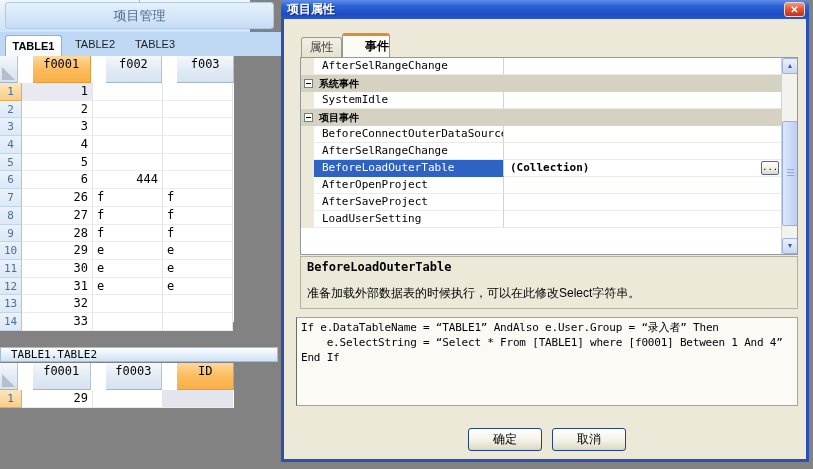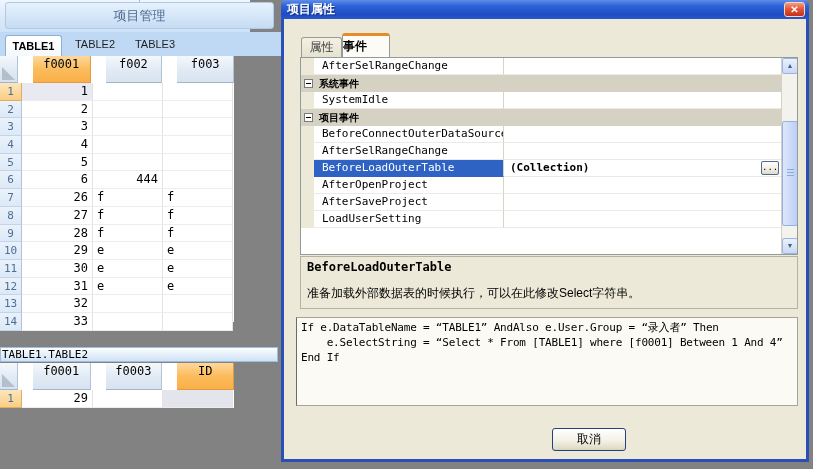"事件" .dtab-active { text-align: left -> right }
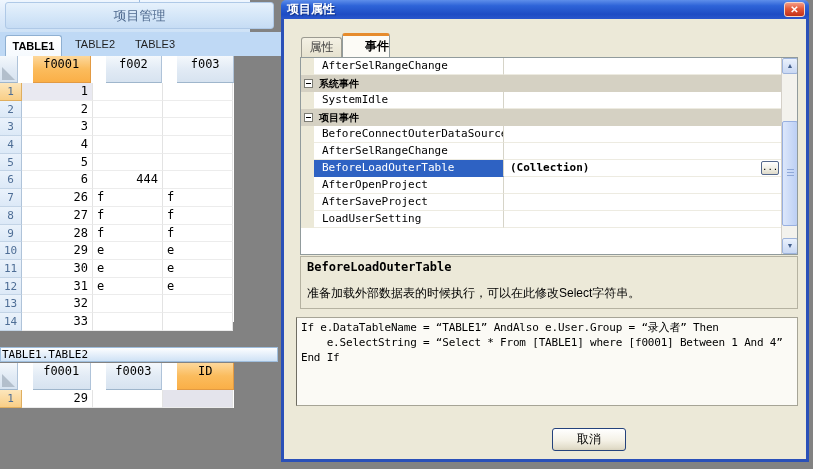"TABLE1.TABLE2" .subcaption { padding-left: 1px -> 10px }
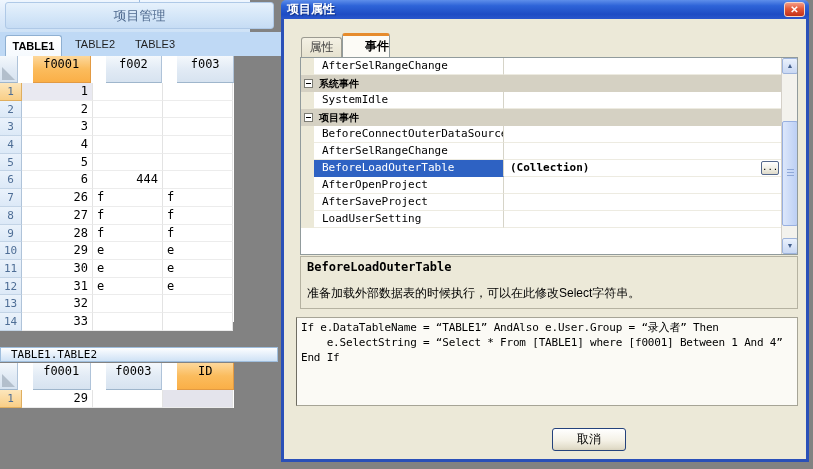"确定" div.btn { html: none -> <div>确定</div> }
